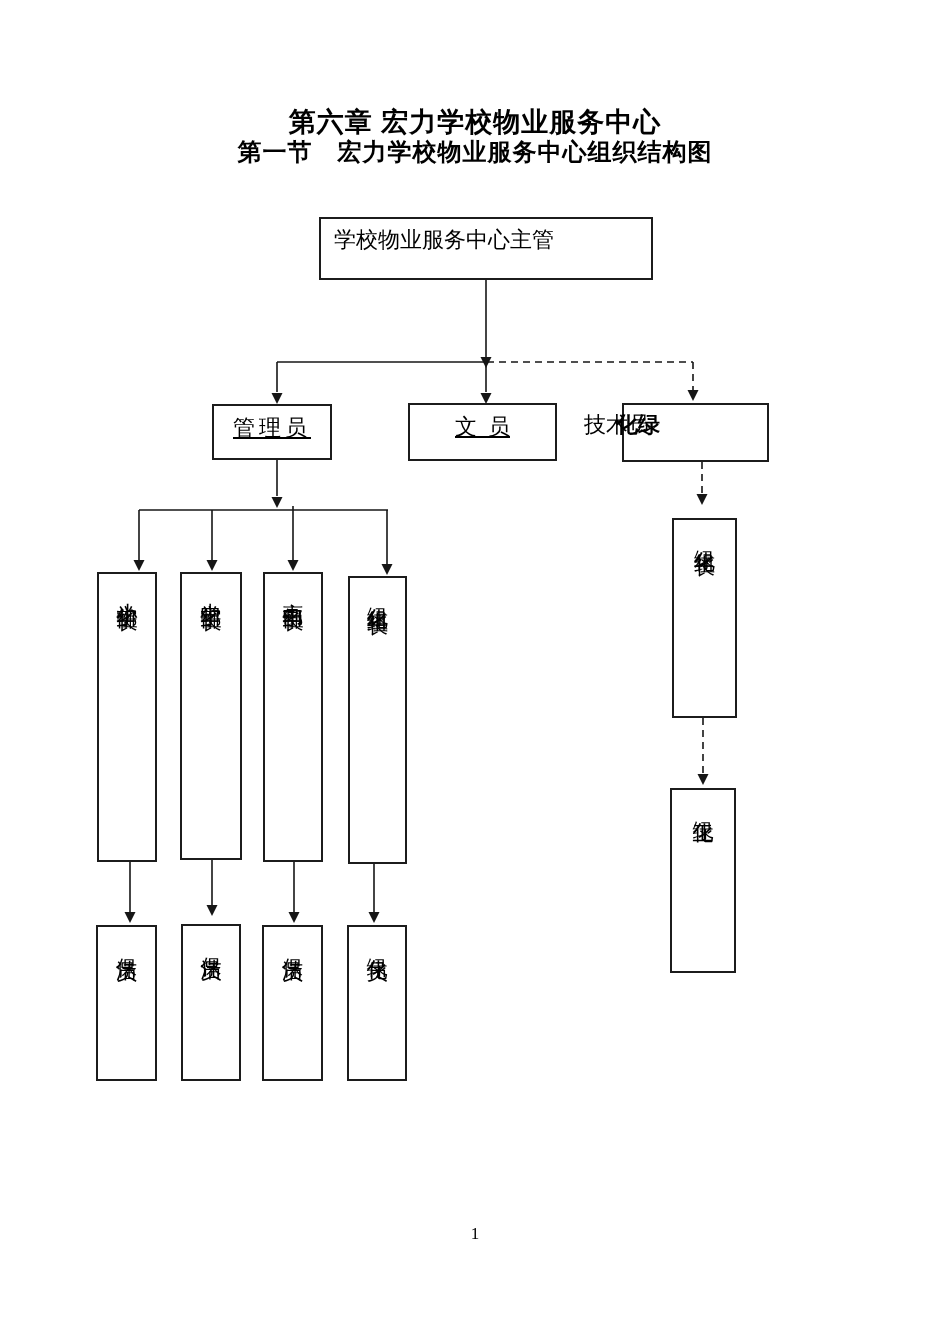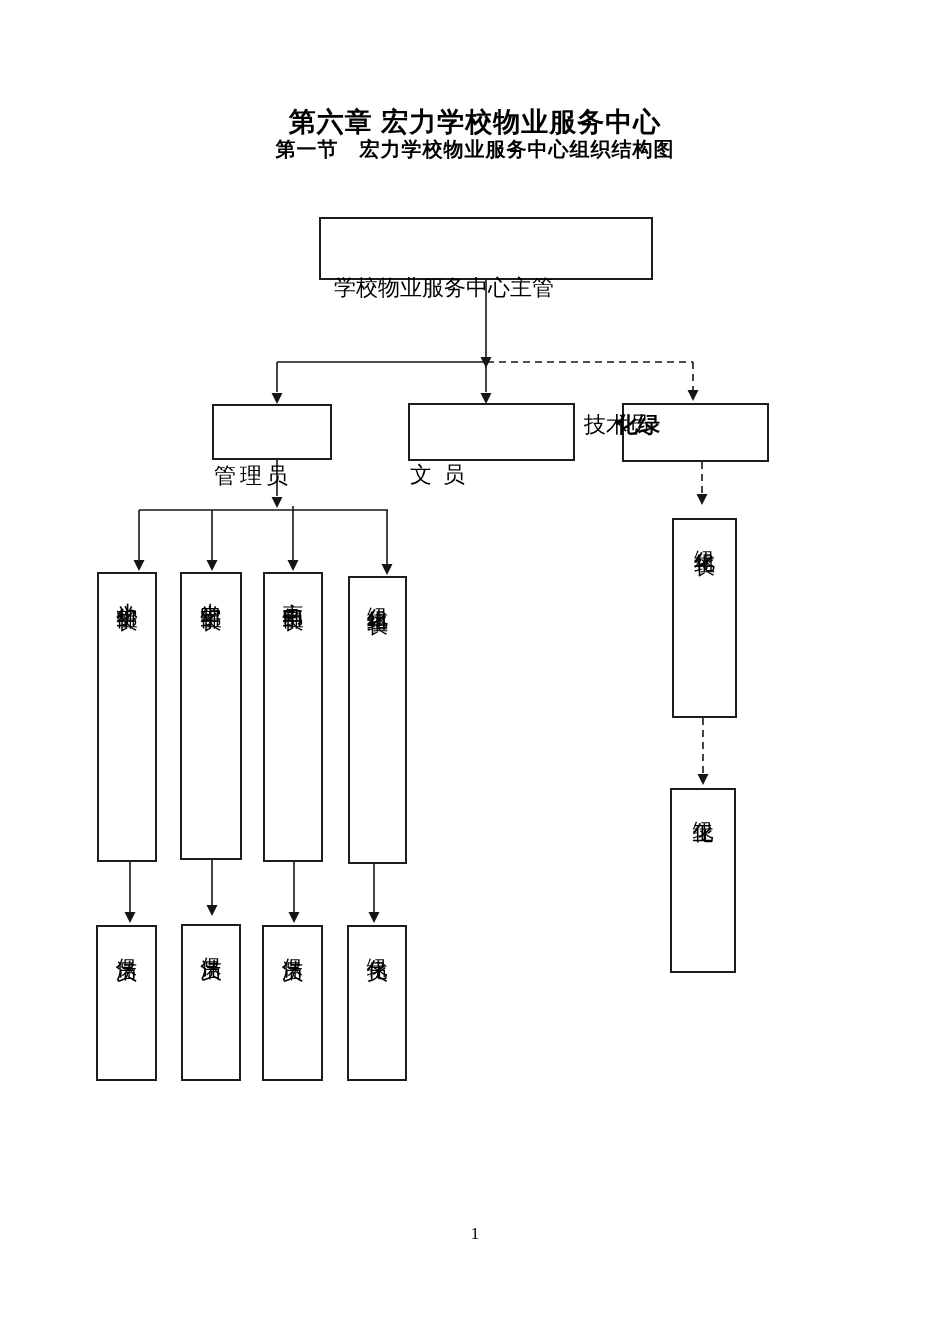"第一节 宏力学校物业服务中心组织结构图" .title2 { font-size: 20px -> 24px }
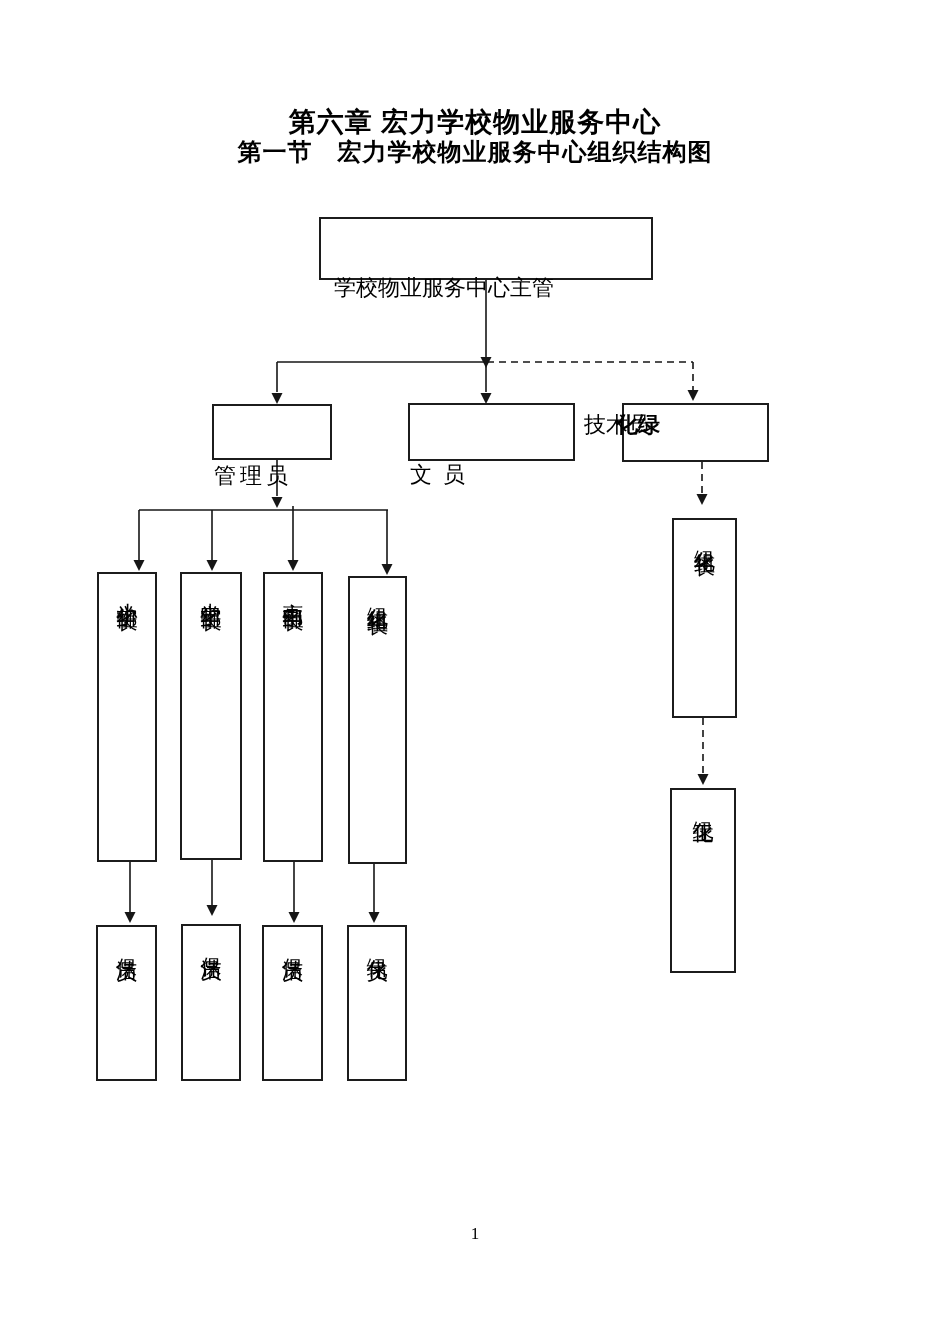"学校物业服务中心主管" .hlabel { margin-top: 48px -> none }
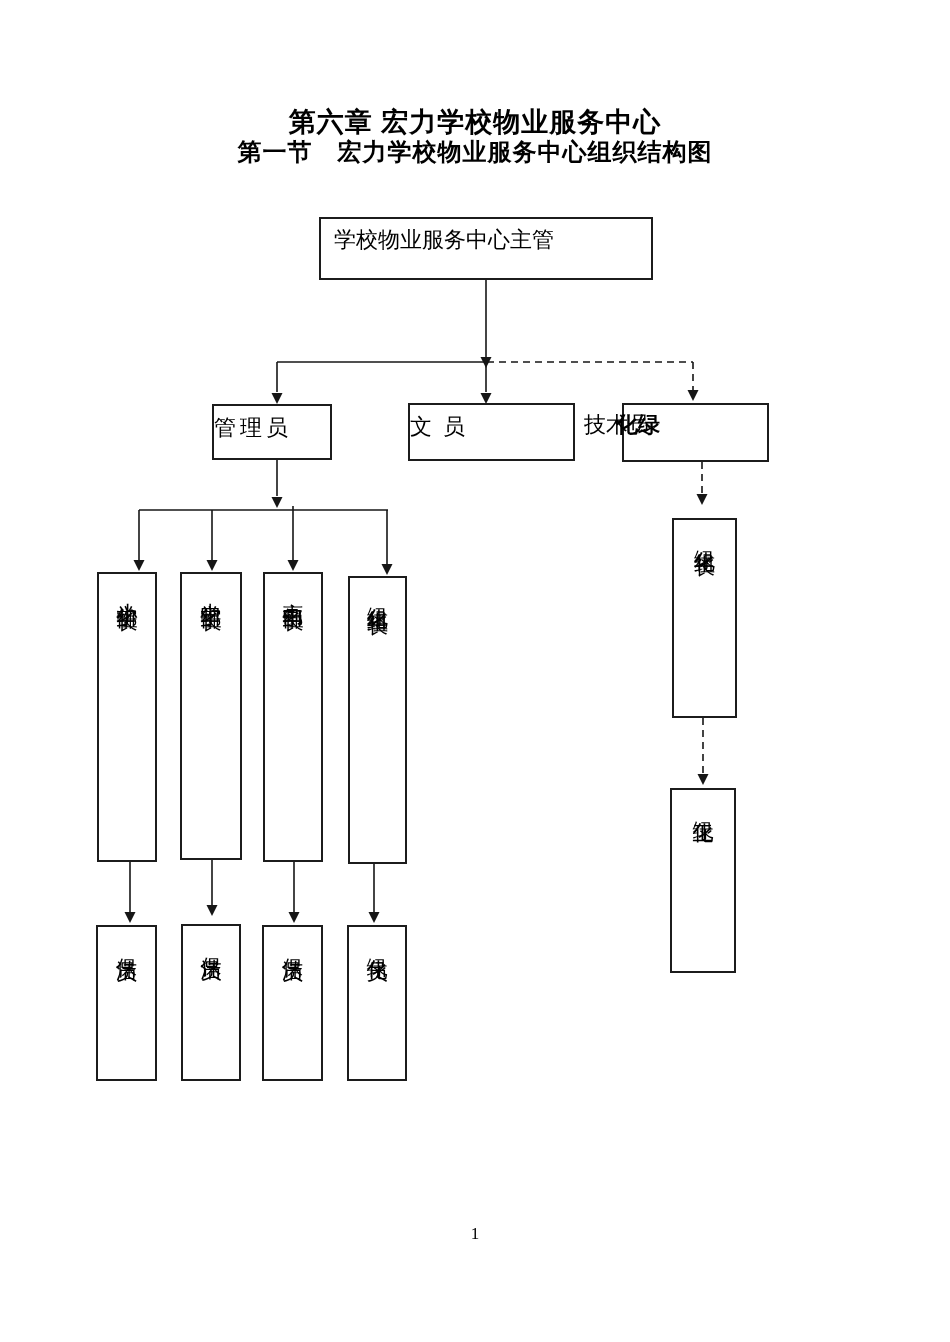"管理员" .center-label { text-align: none -> center; text-decoration: none -> underline }
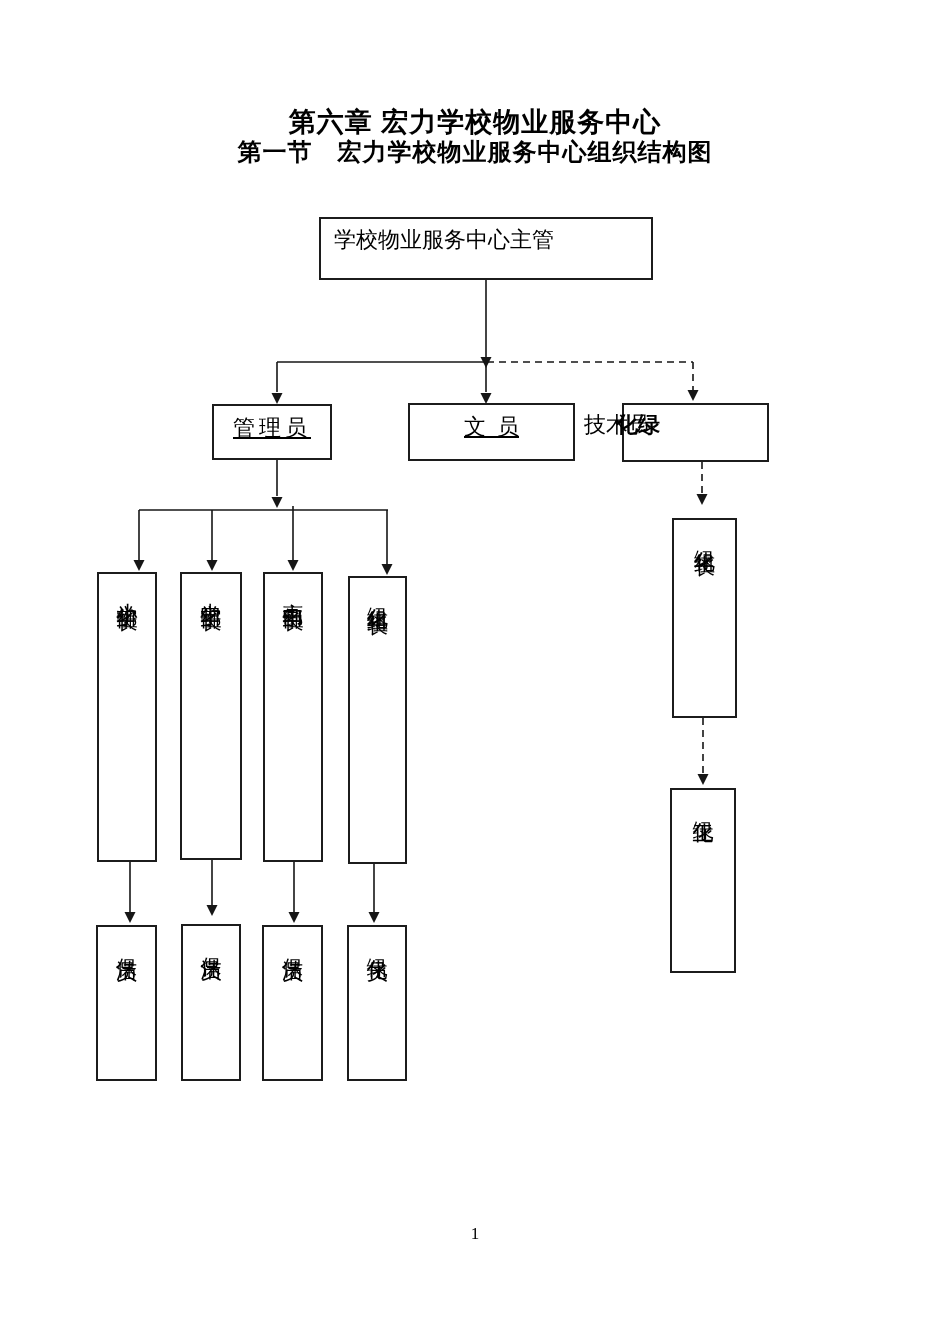"文 员" div.box { width: 167px -> 149px }
